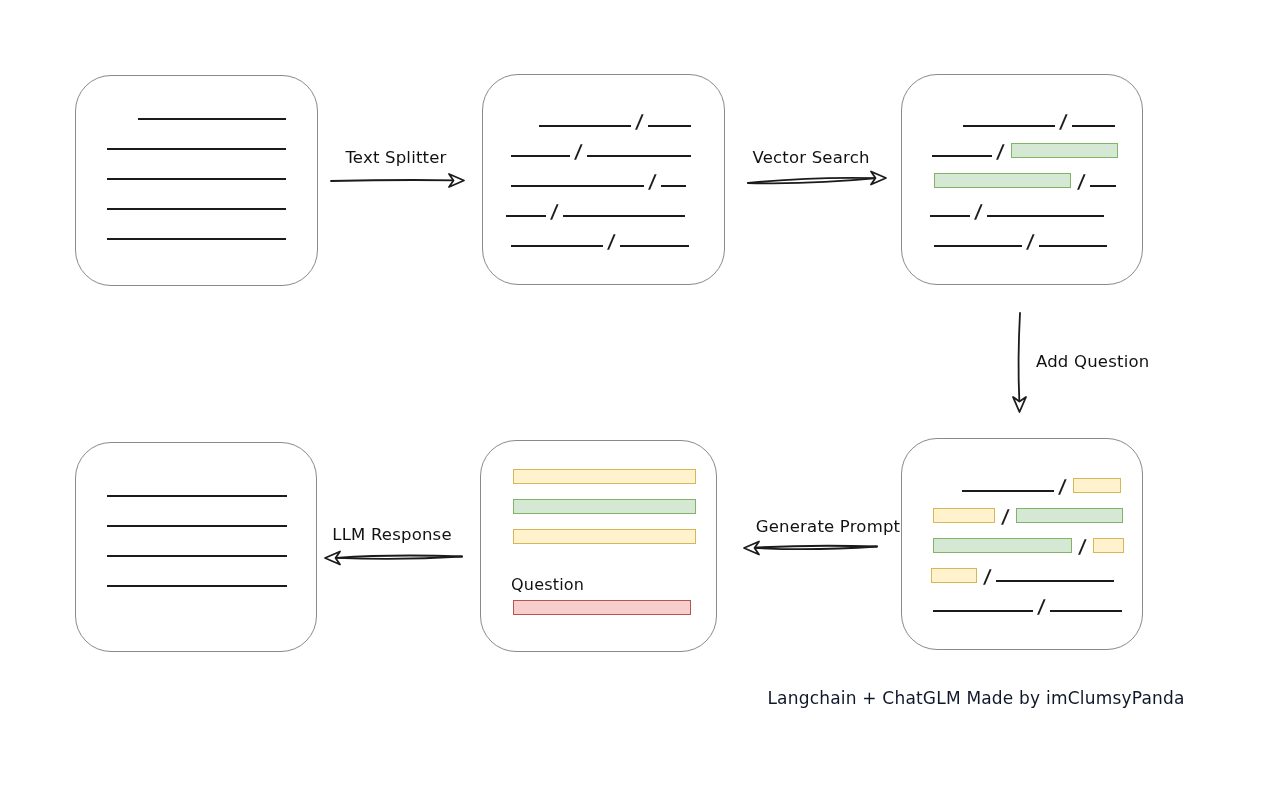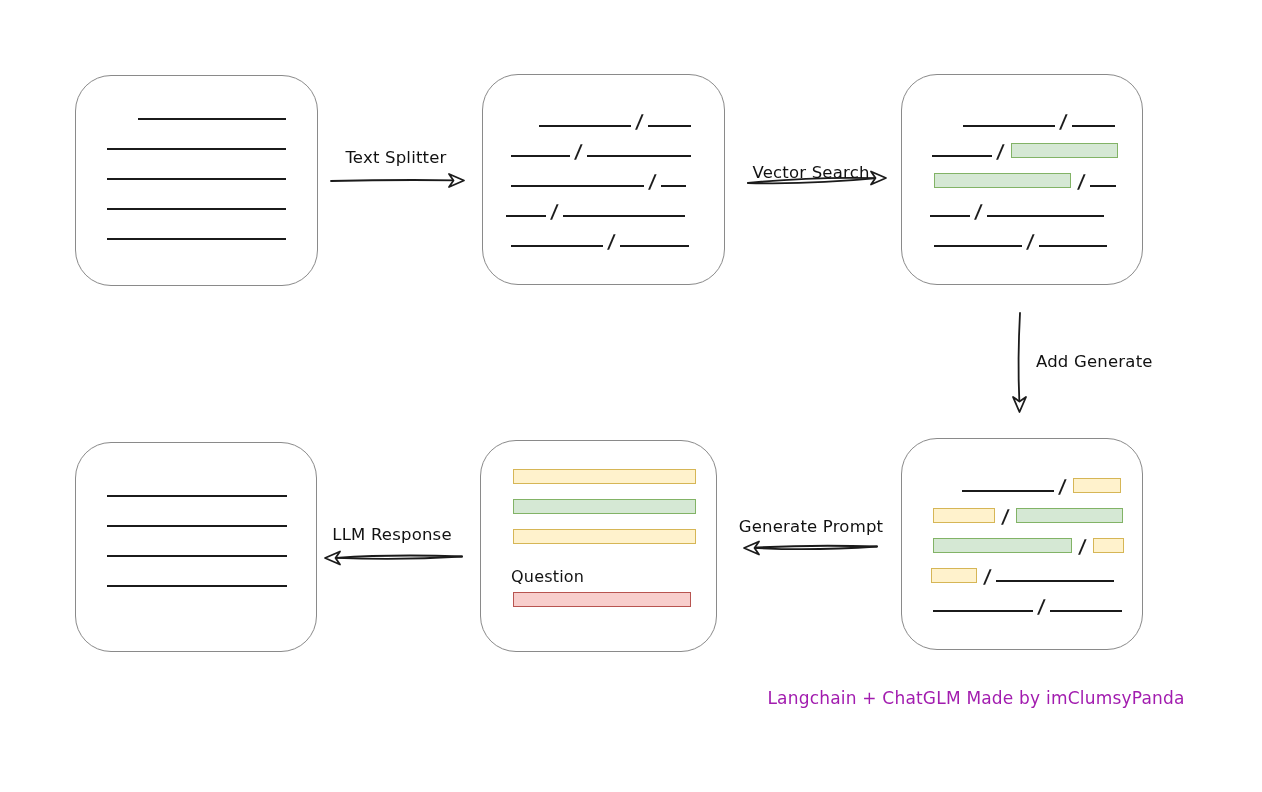"Vector Search" div.arrow-label { top: 163px -> 148px }
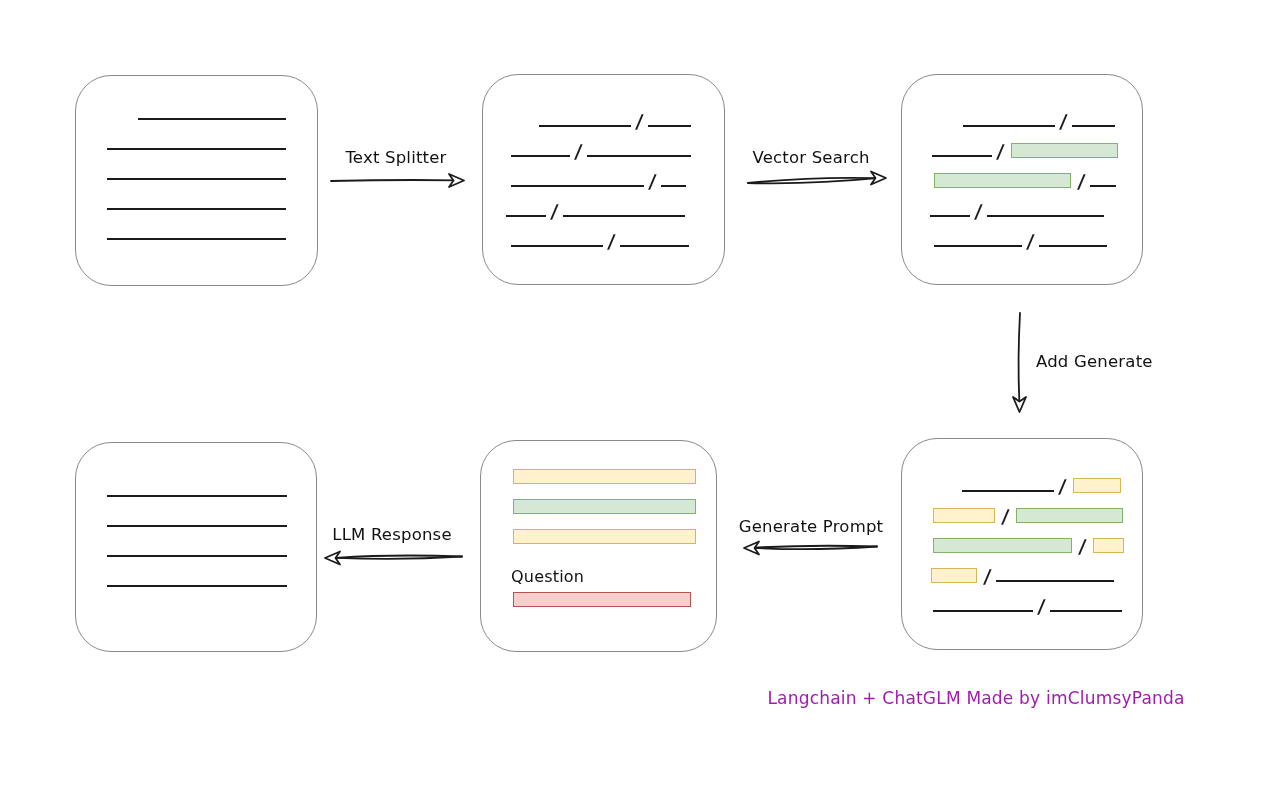"Add Generate" div.arrow-label { text: Generate -> Question }
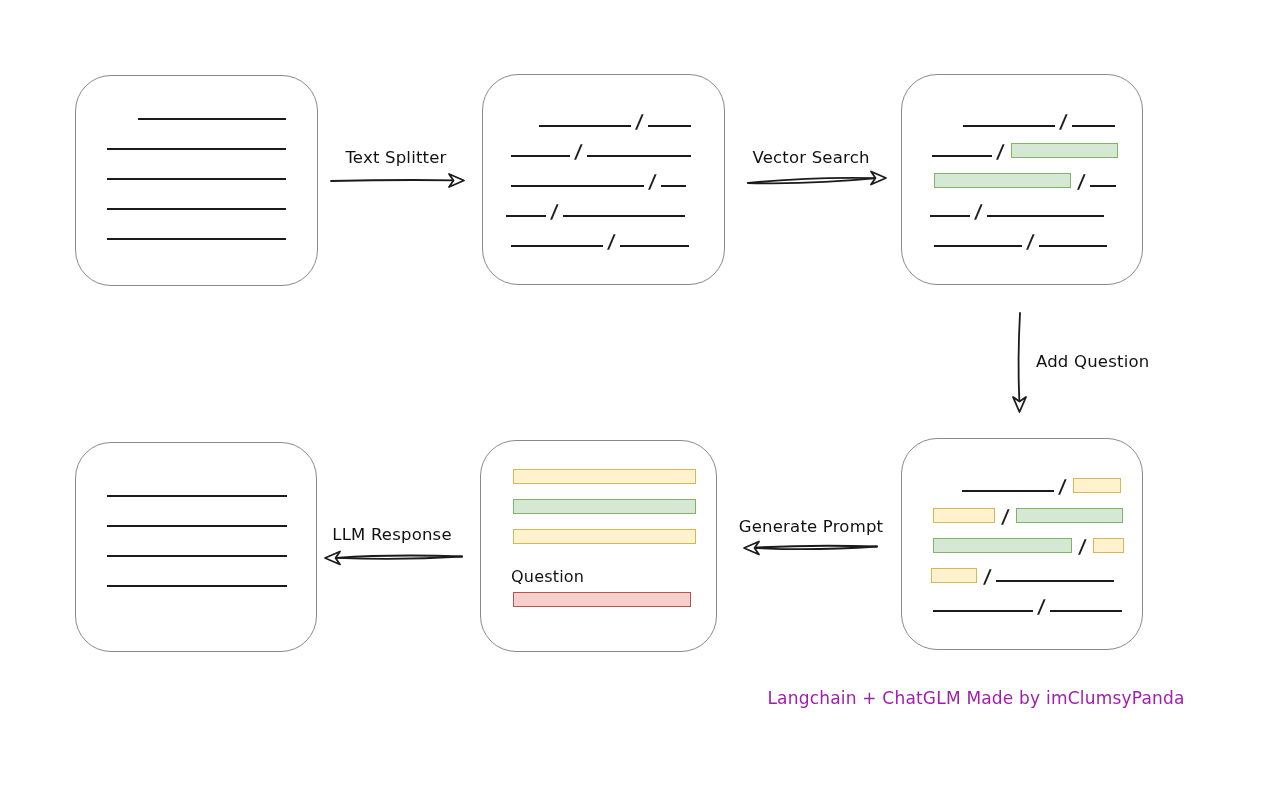"Generate Prompt" div.arrow-label { left: 811px -> 828px }
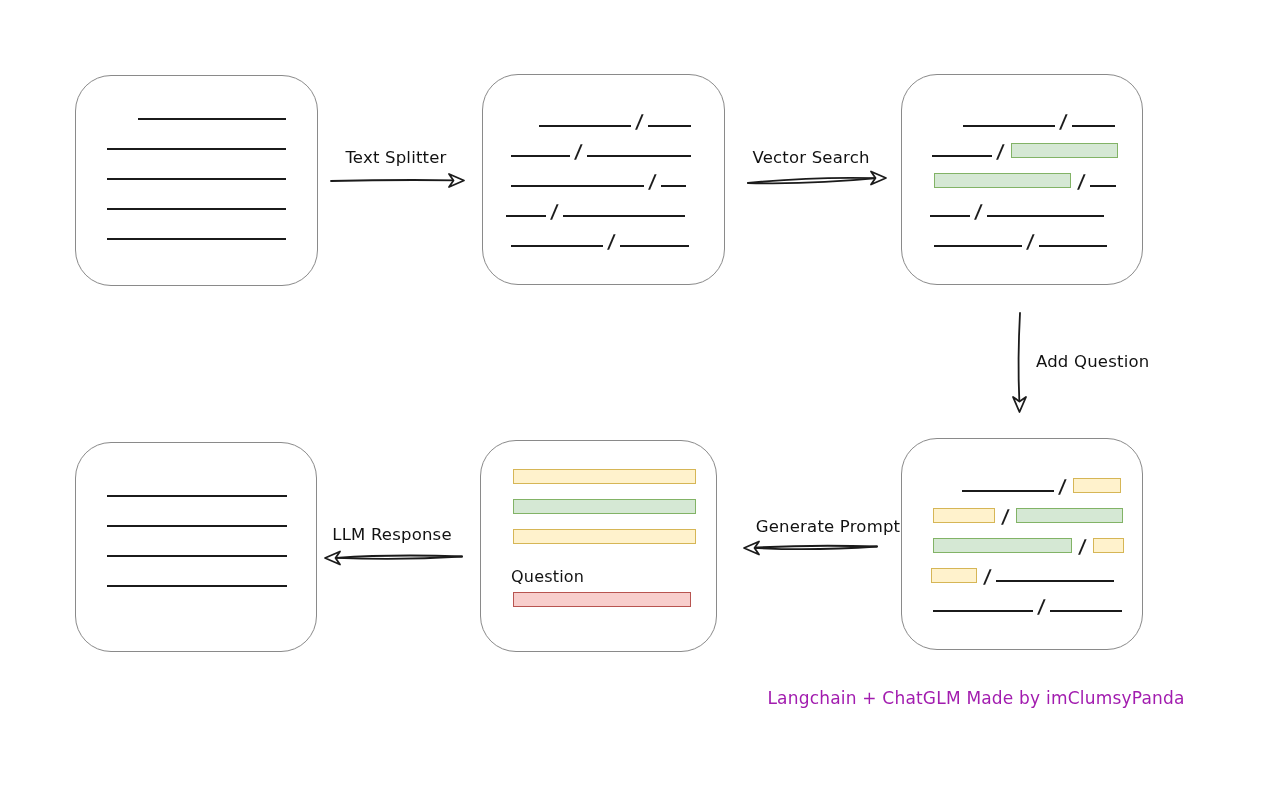"Question" div.box-label { margin-top: 8px -> 16px }
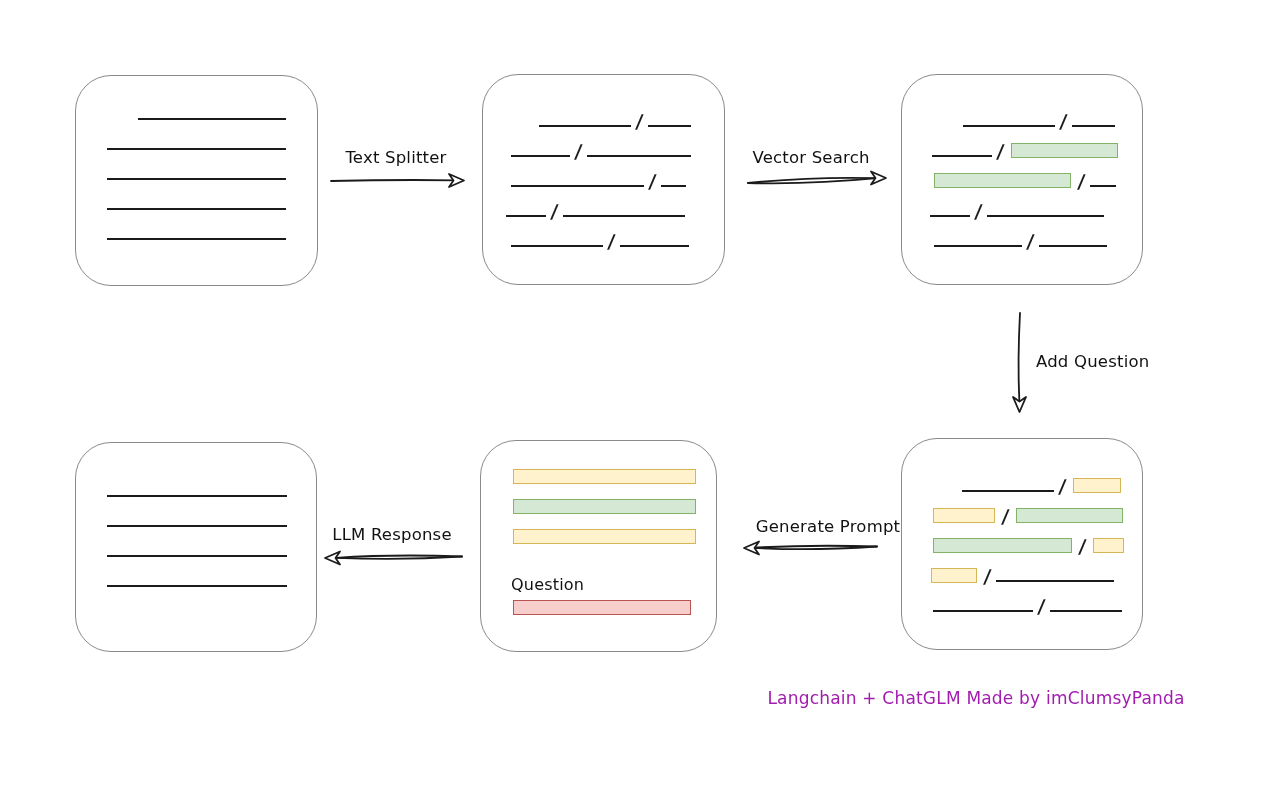"Langchain + ChatGLM Made by" .caption { color: #a21caf -> #0f172a }
